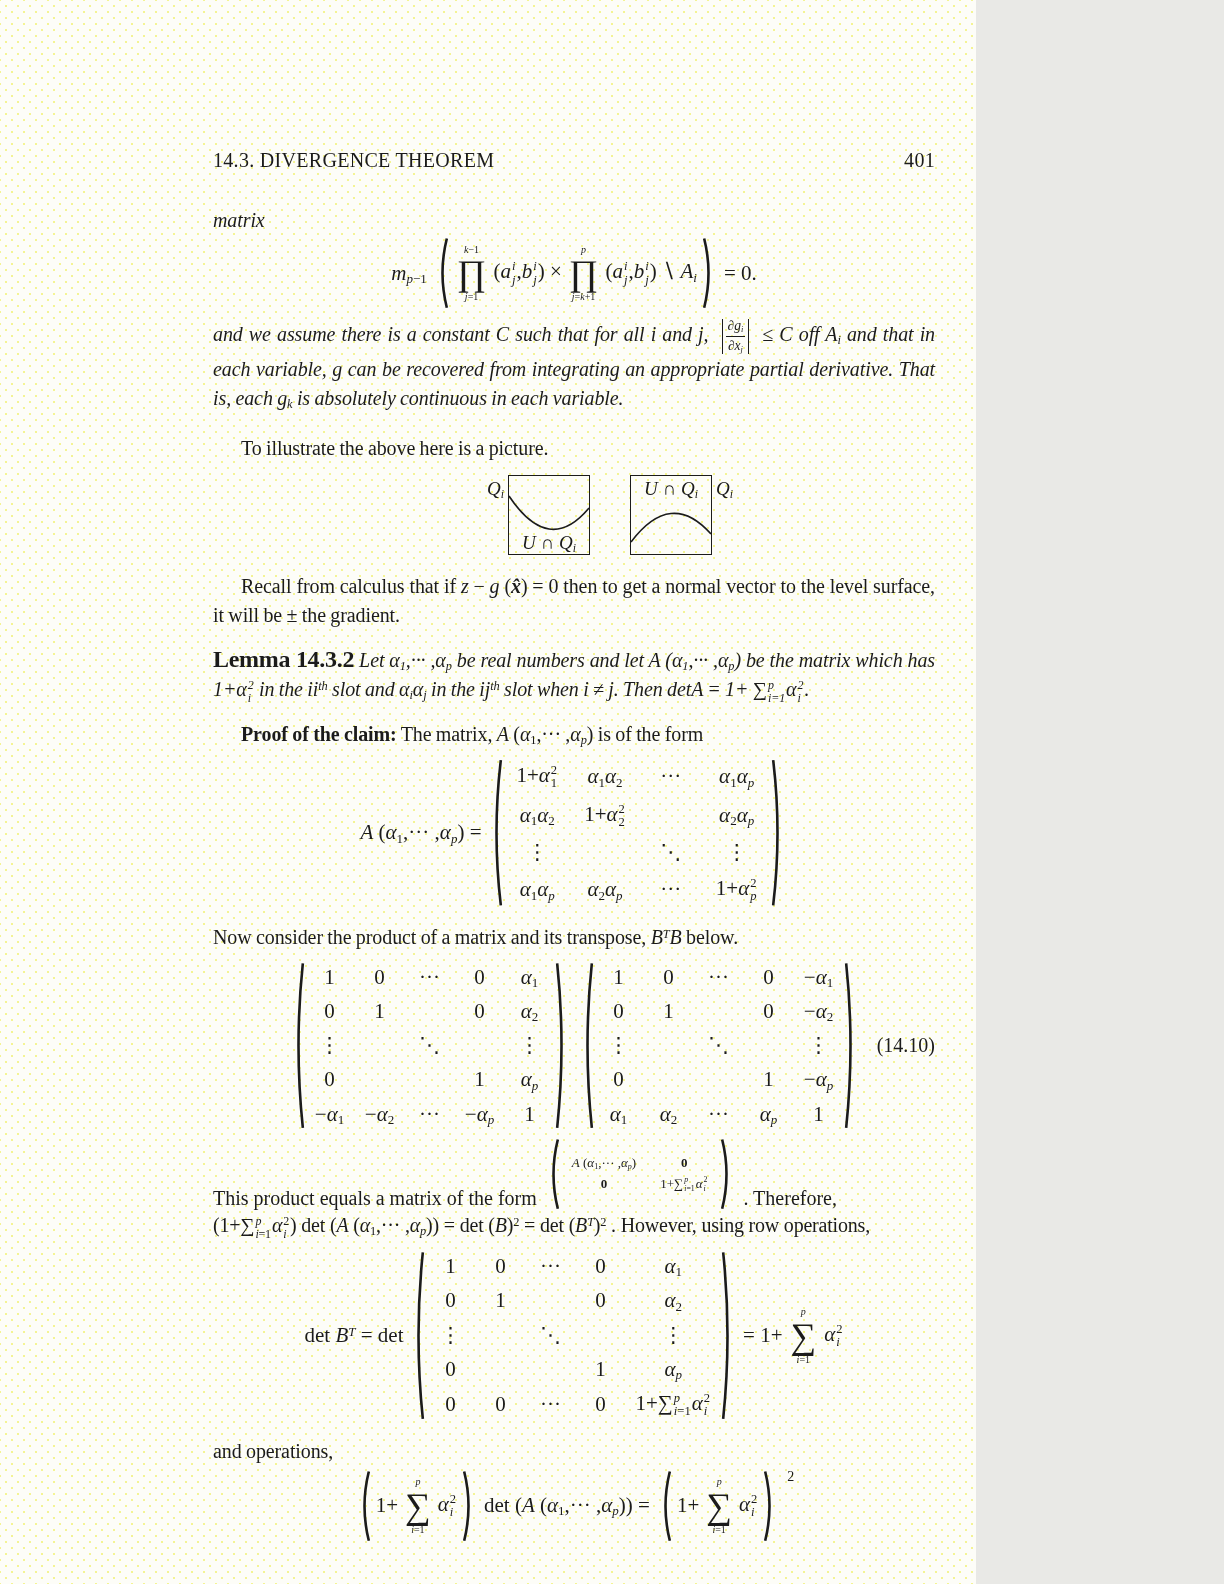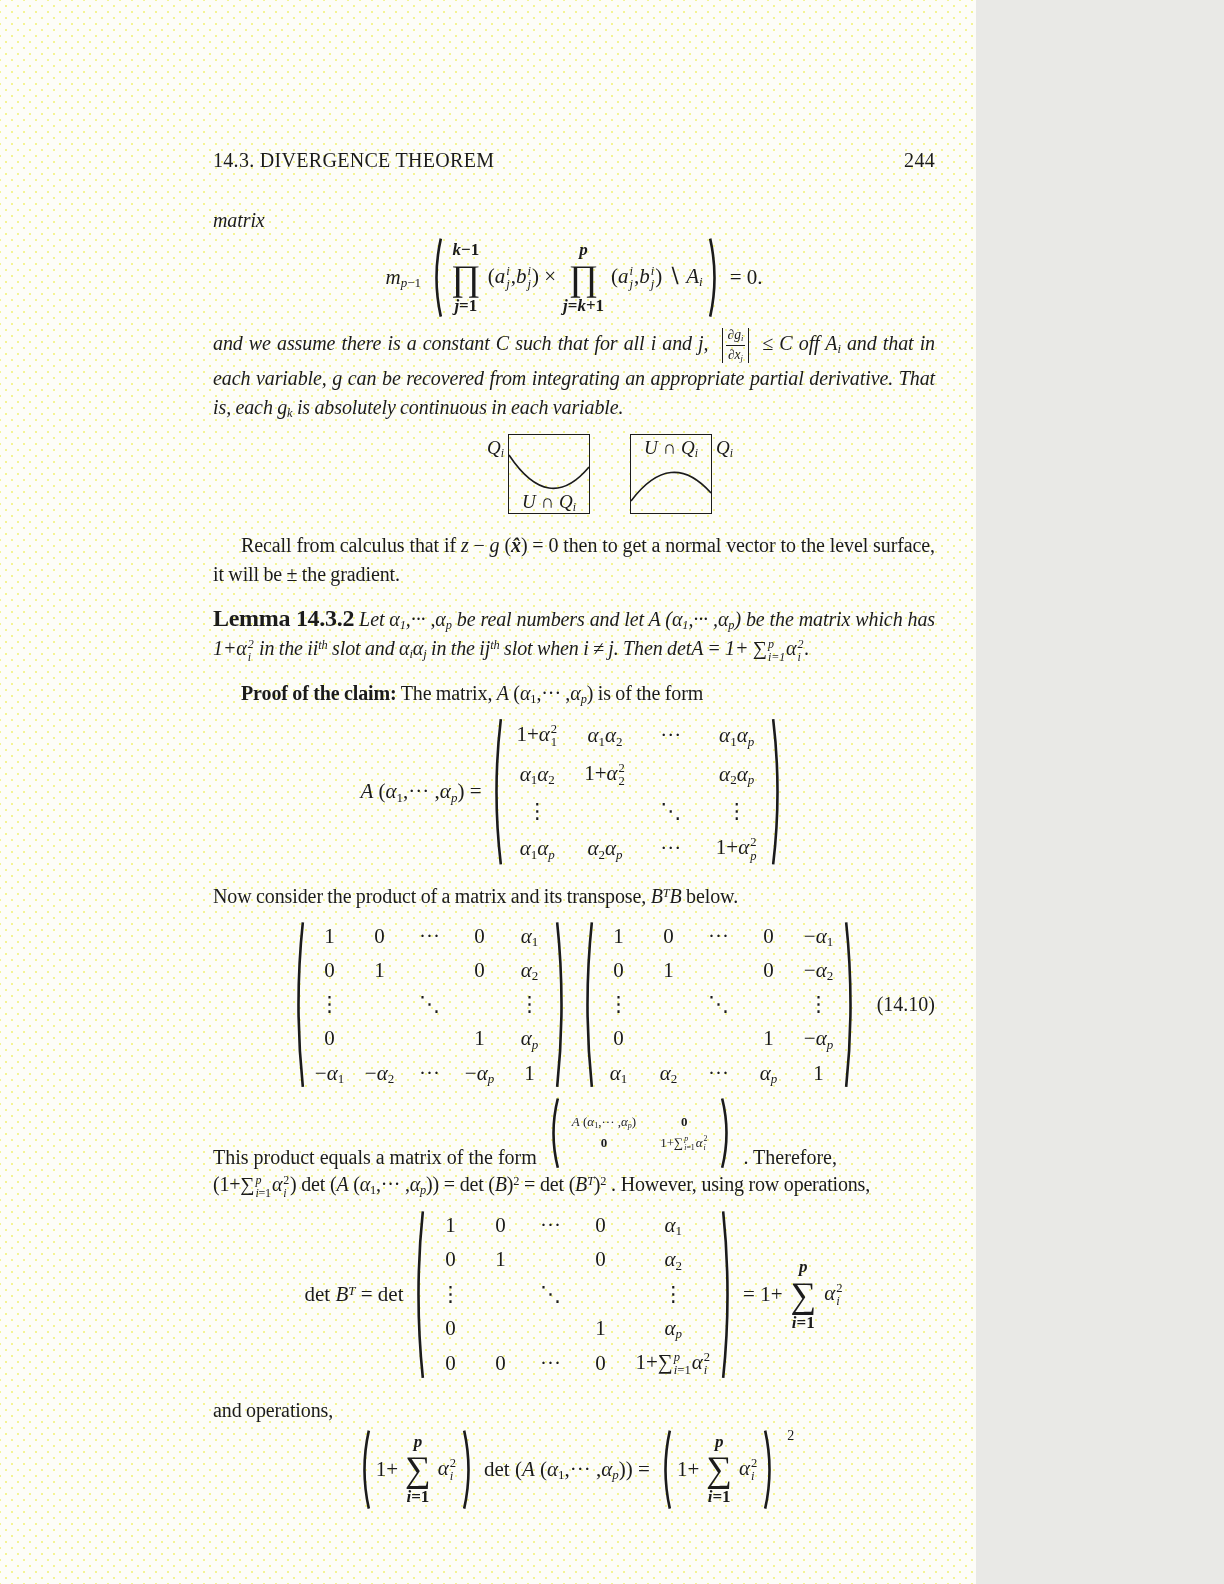"244" span { text: 244 -> 401 }
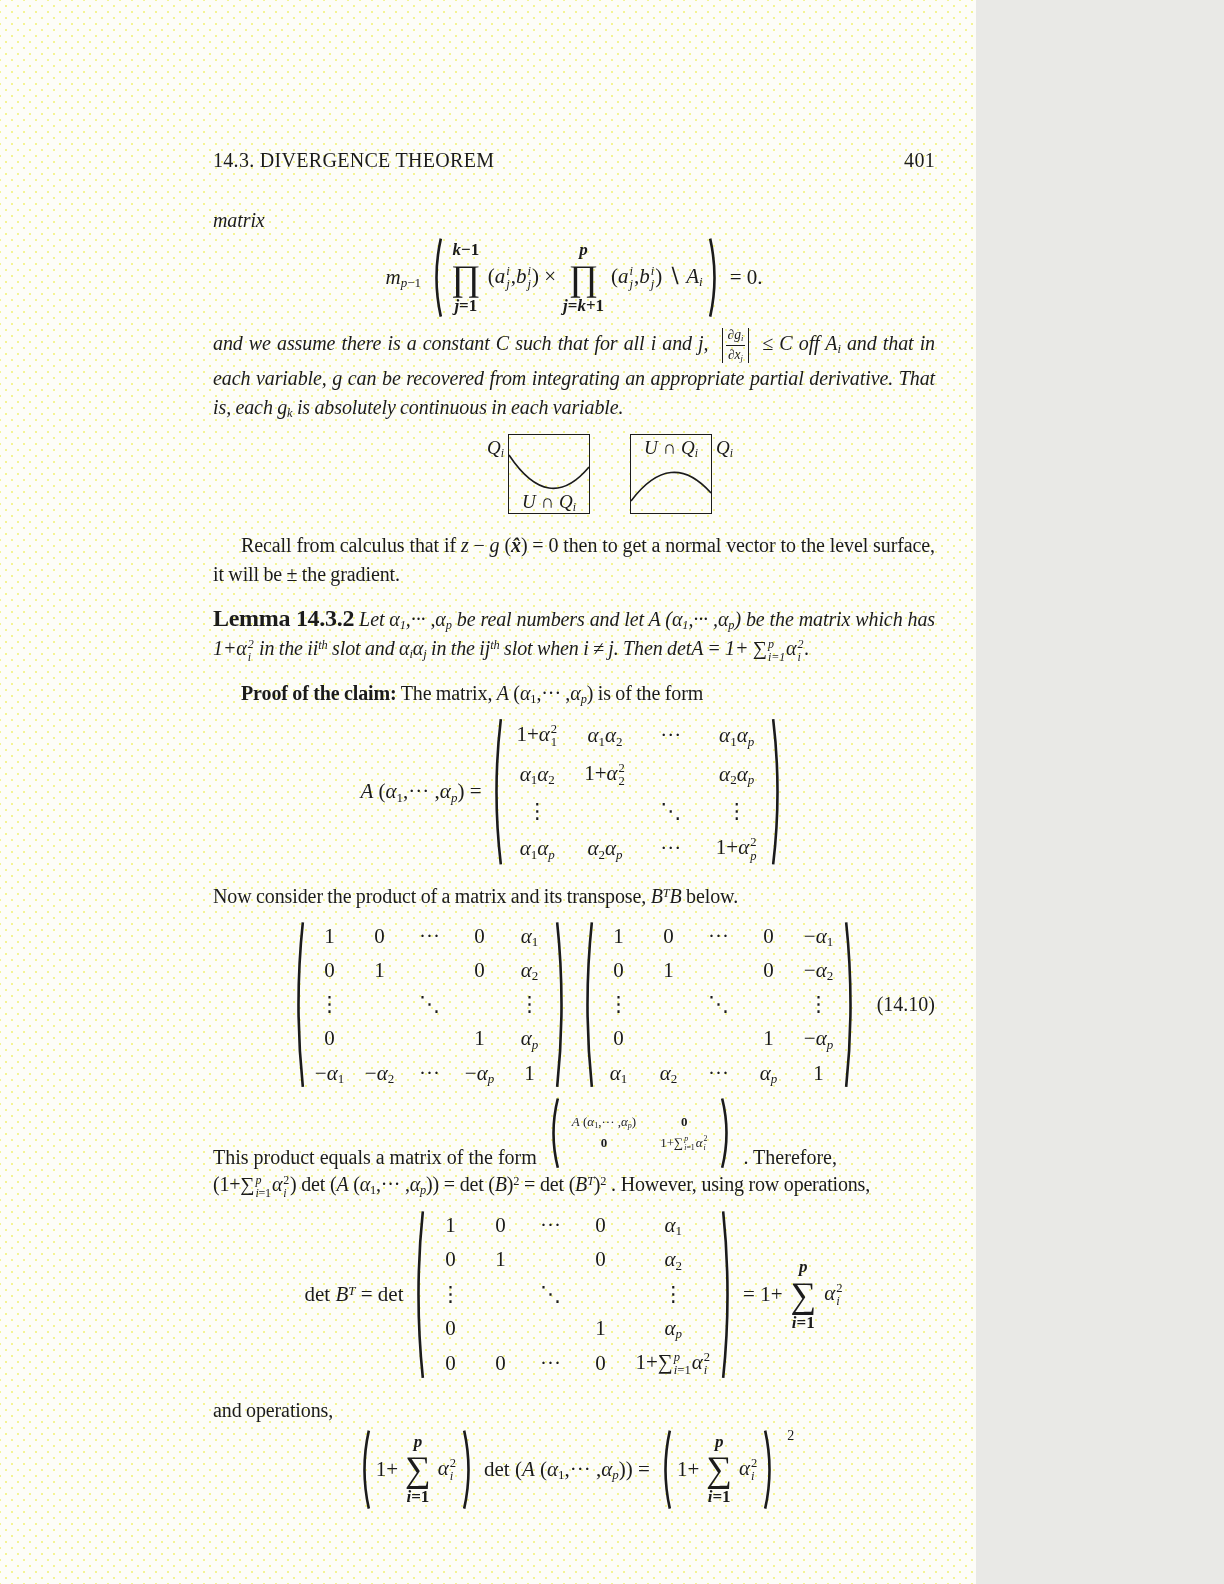"k−1" .limop .t,.limop .b { font-size: 17px -> 10px; font-weight: bold -> none }
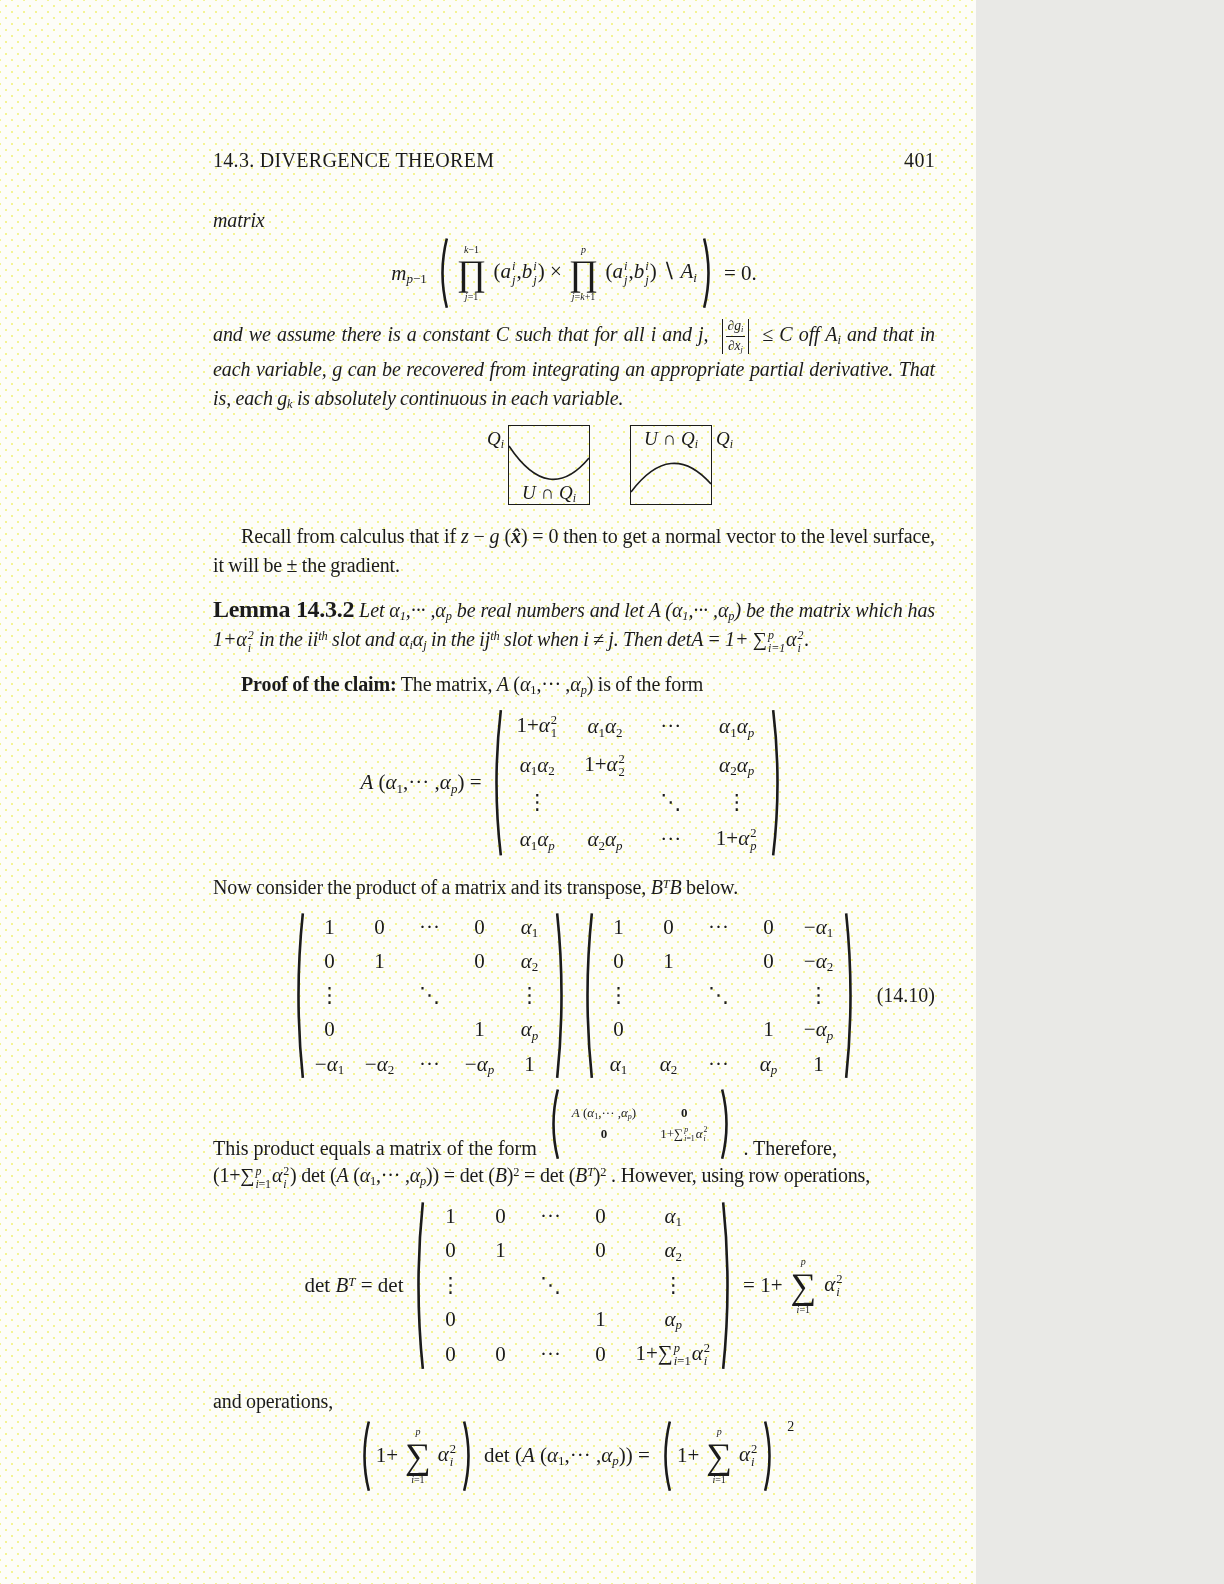"To illustrate the above here" div.para { html: none -> <div>To illustrate the above here is a picture.</div> }
